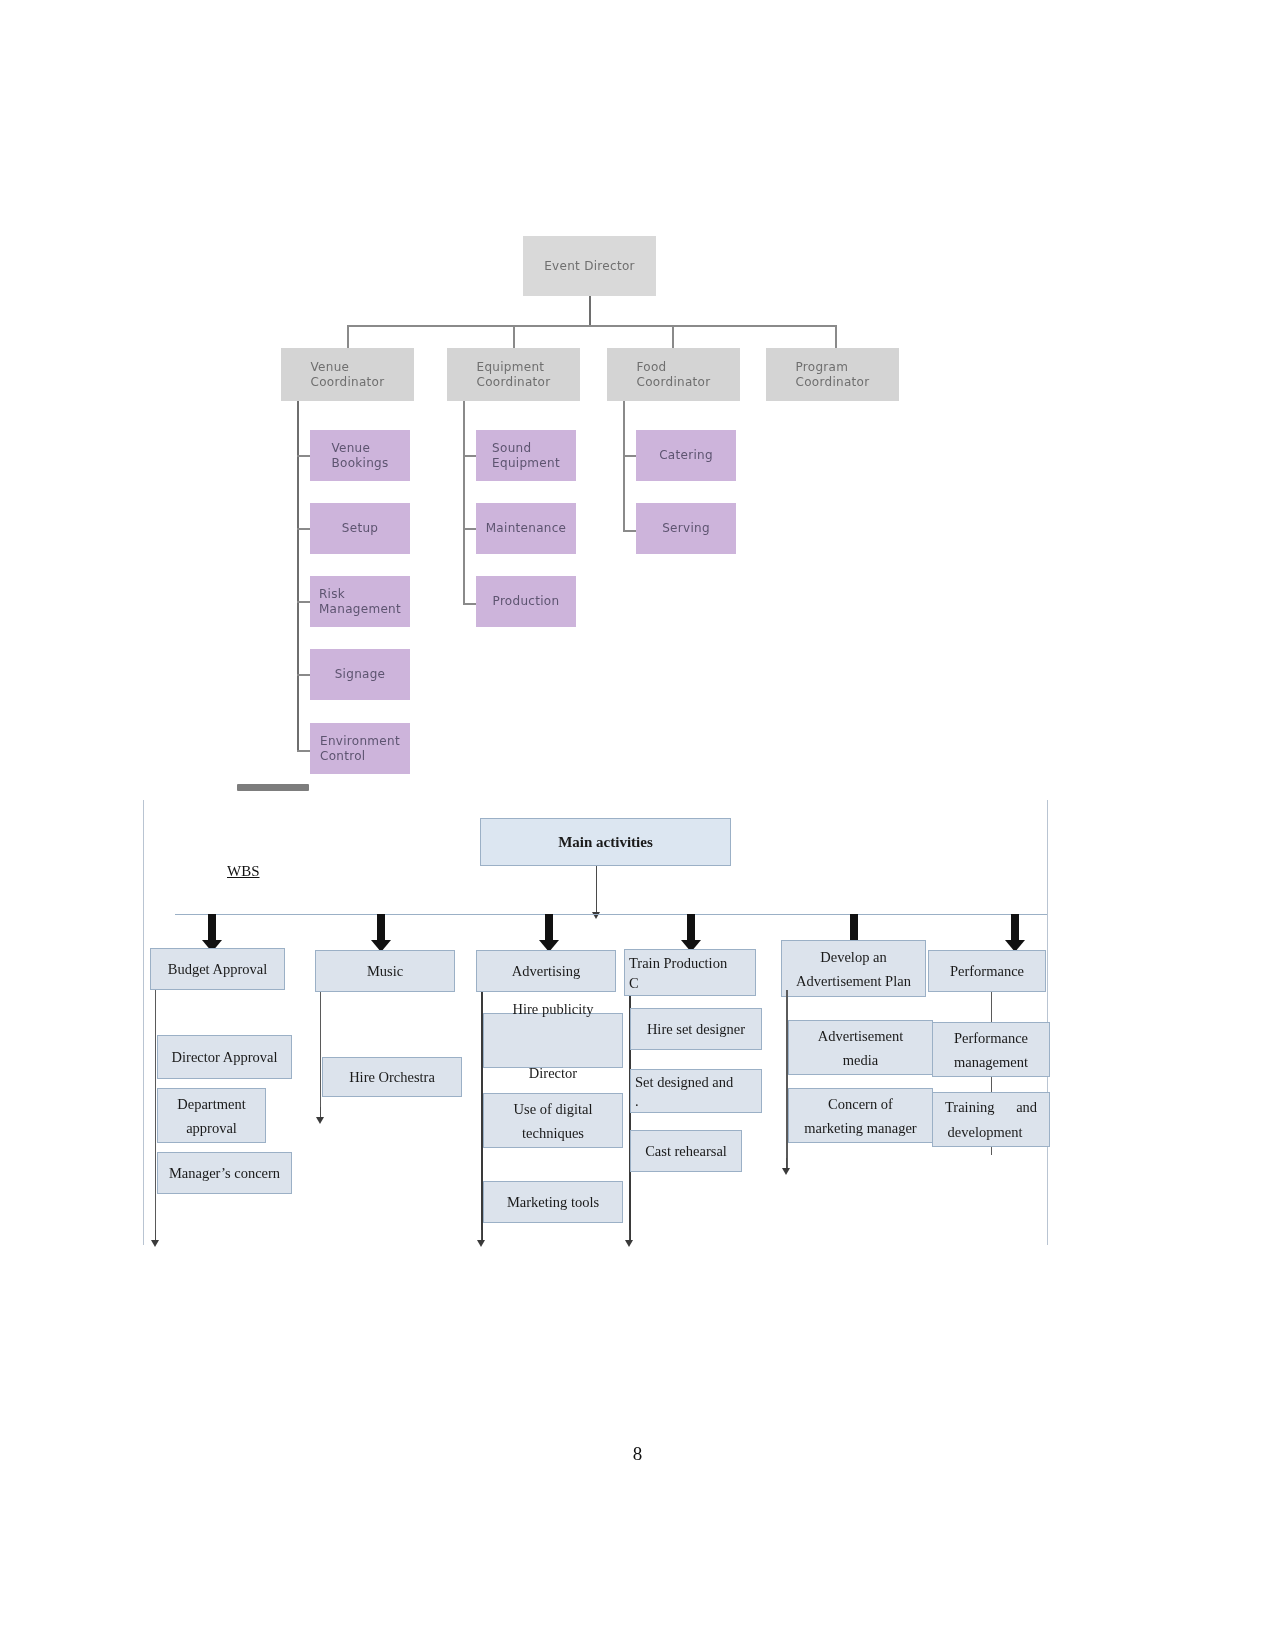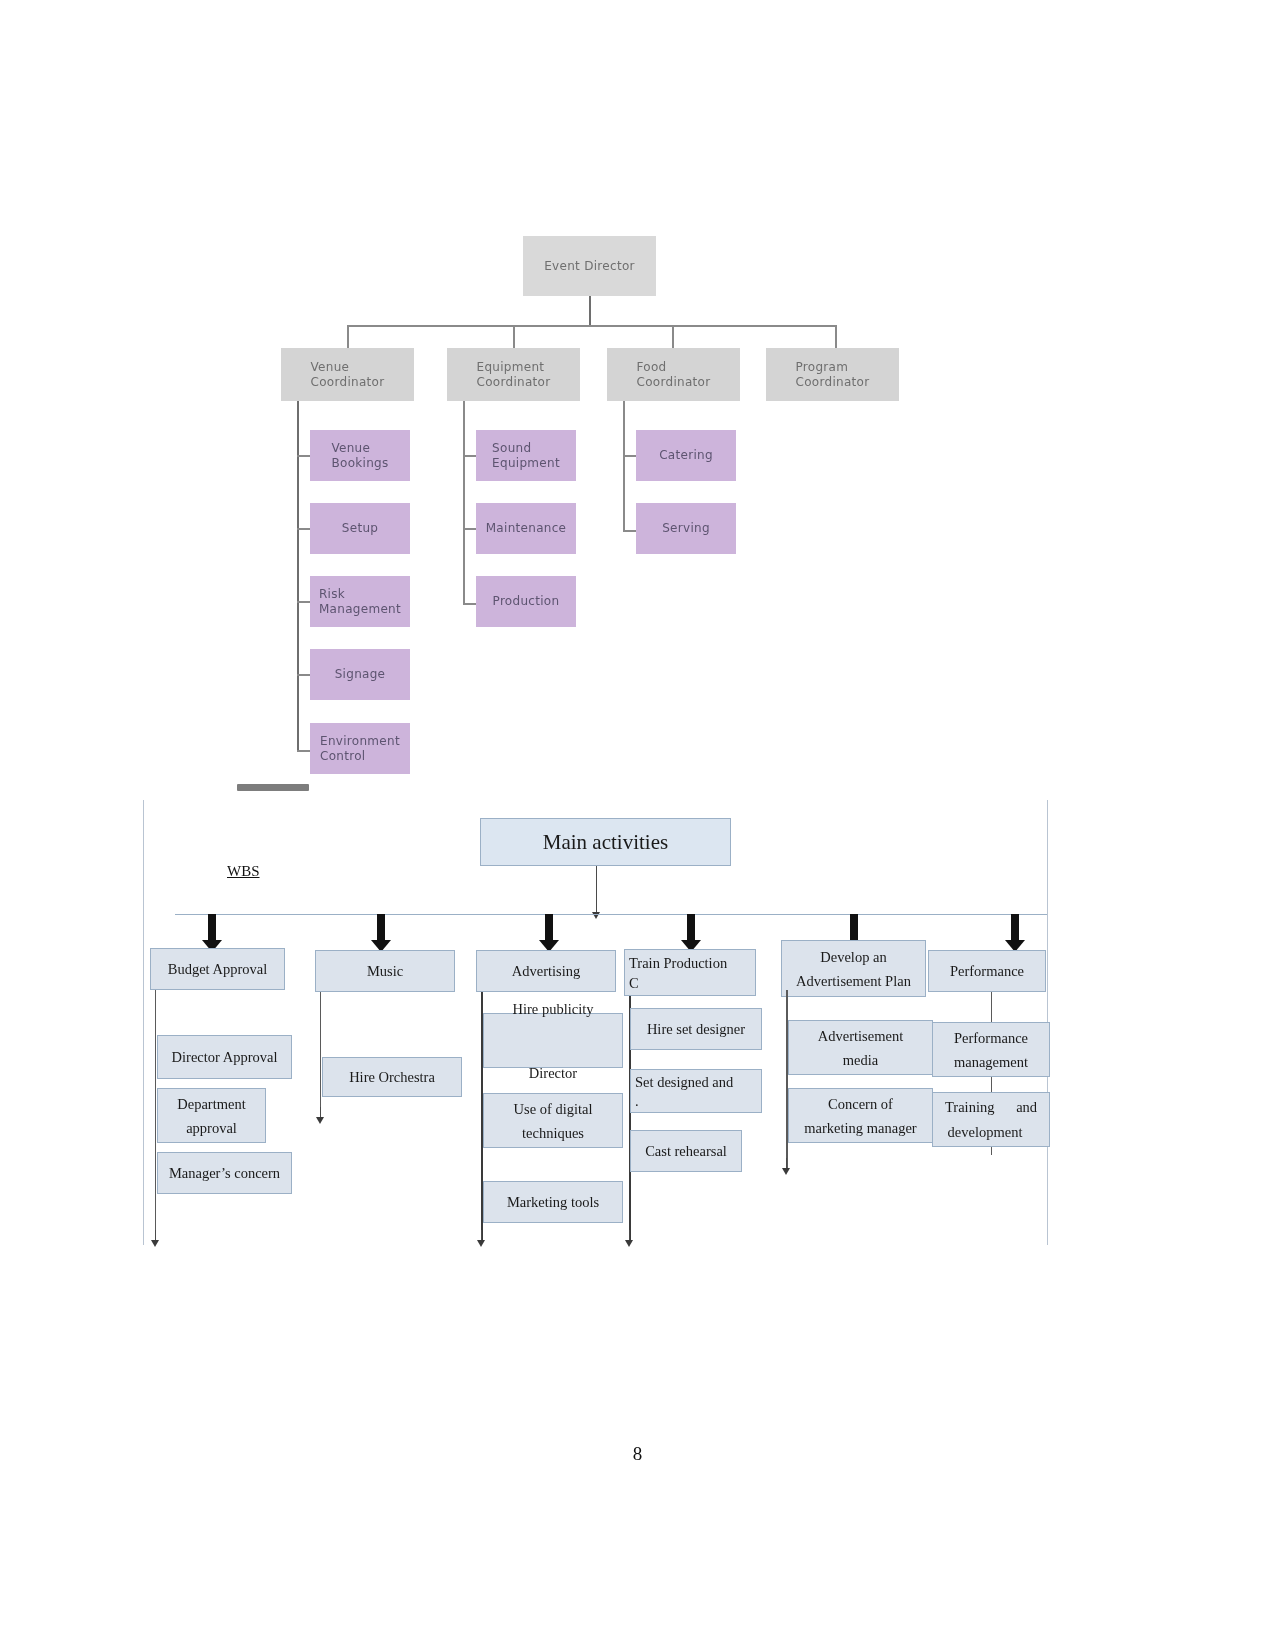"Main activities" .wbs-box.main { font-size: 21px -> 15px; font-weight: normal -> bold }
